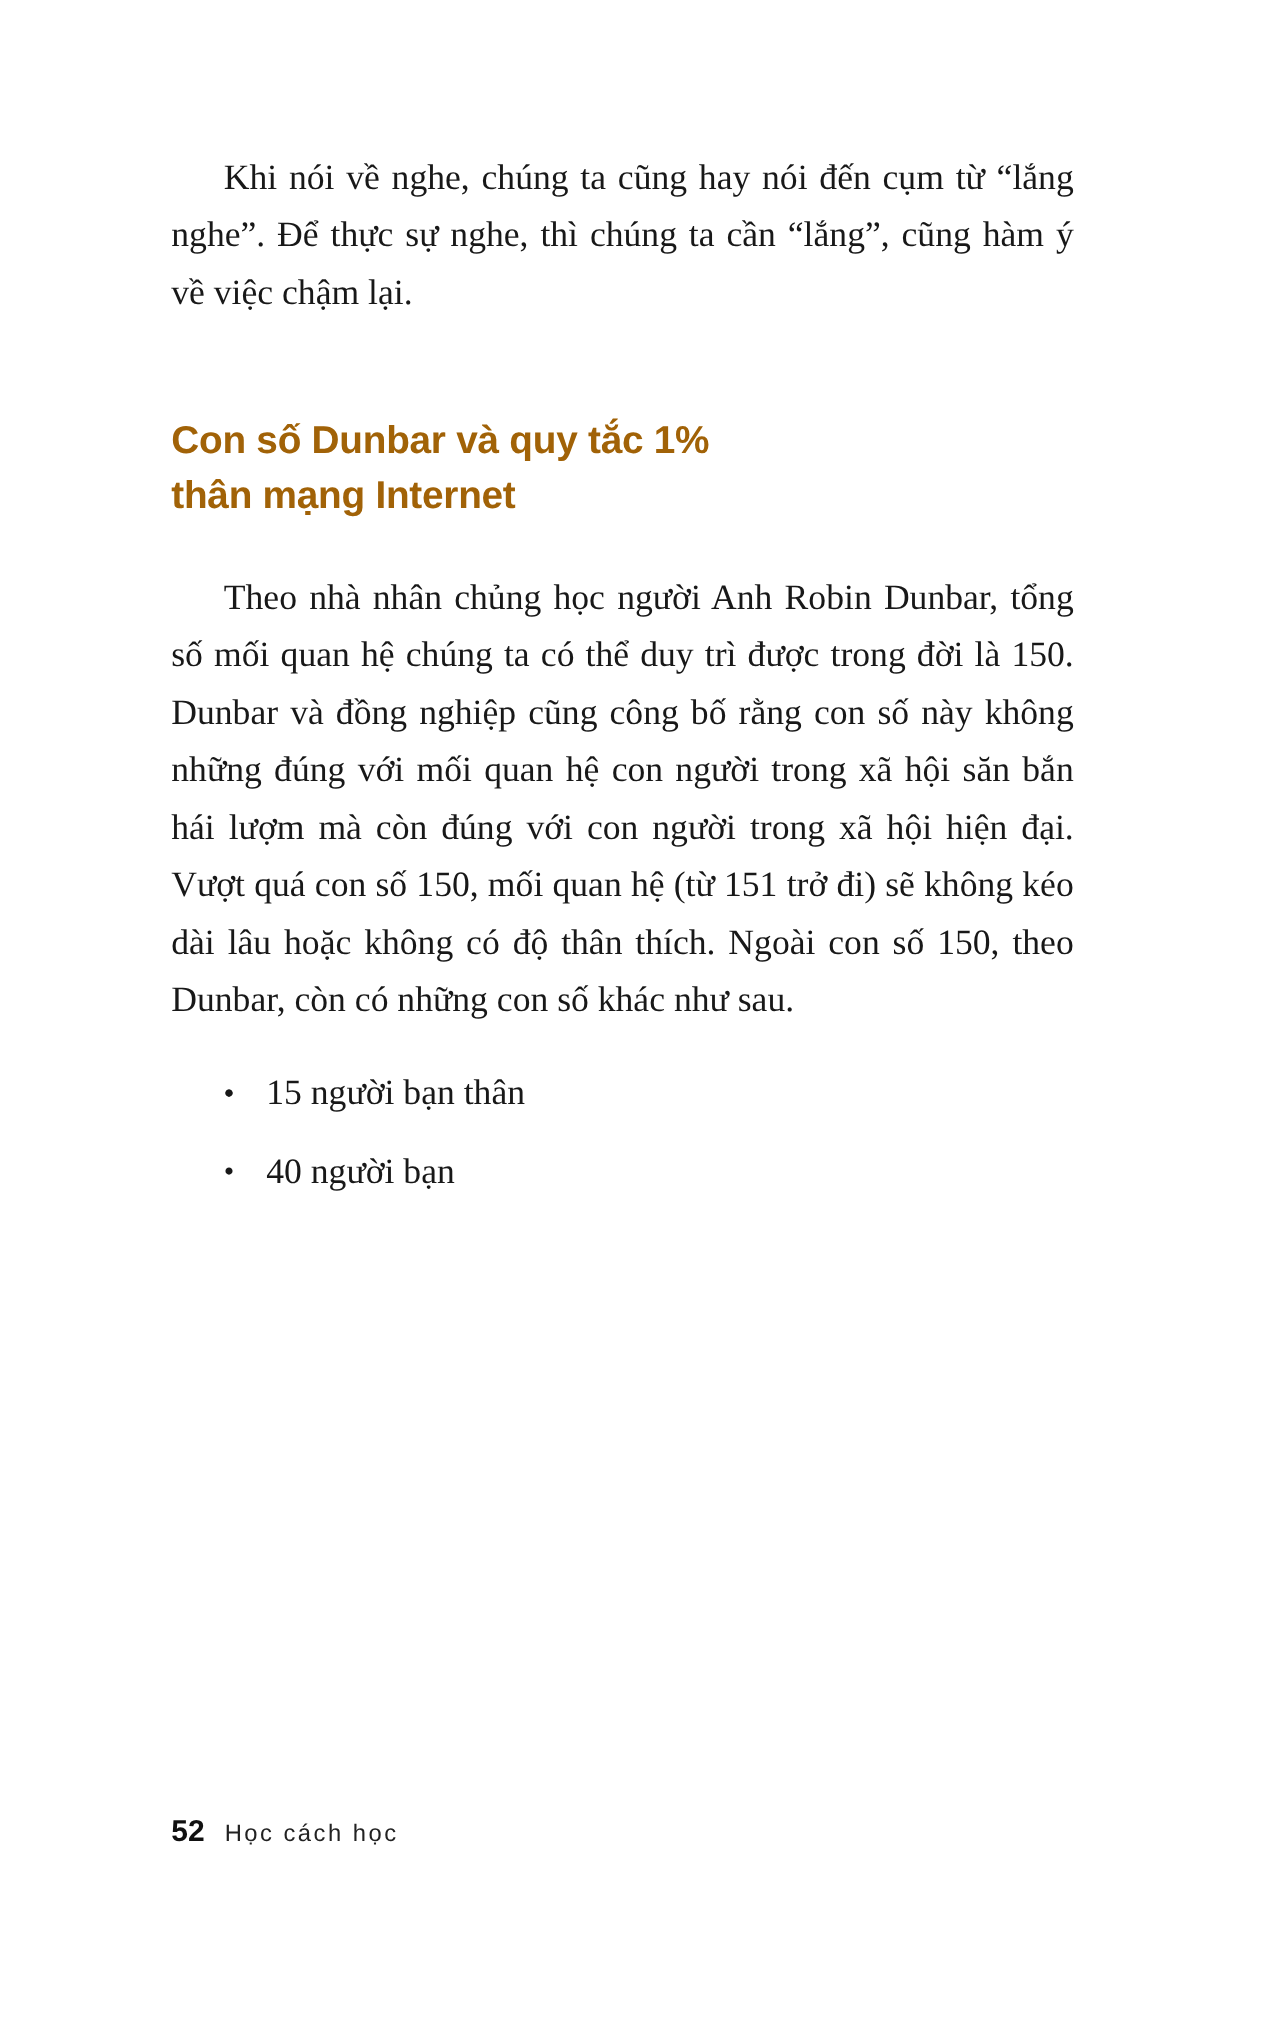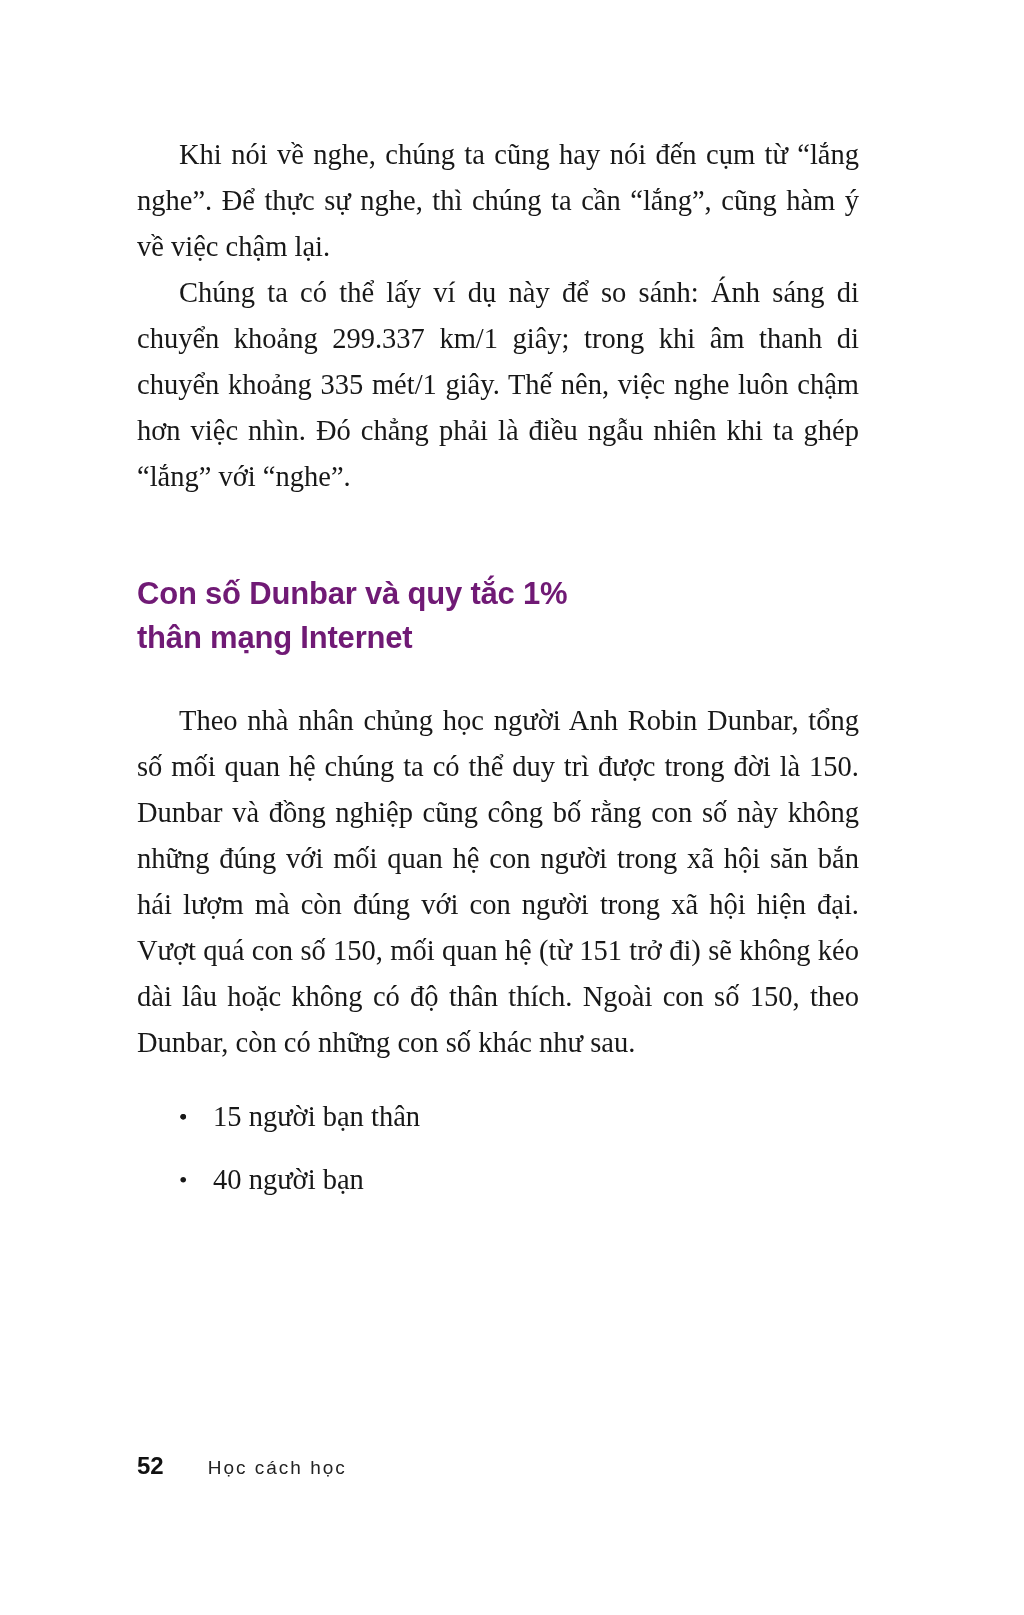"Khi nói về nghe, chúng" .content { top: 132px -> 120px }
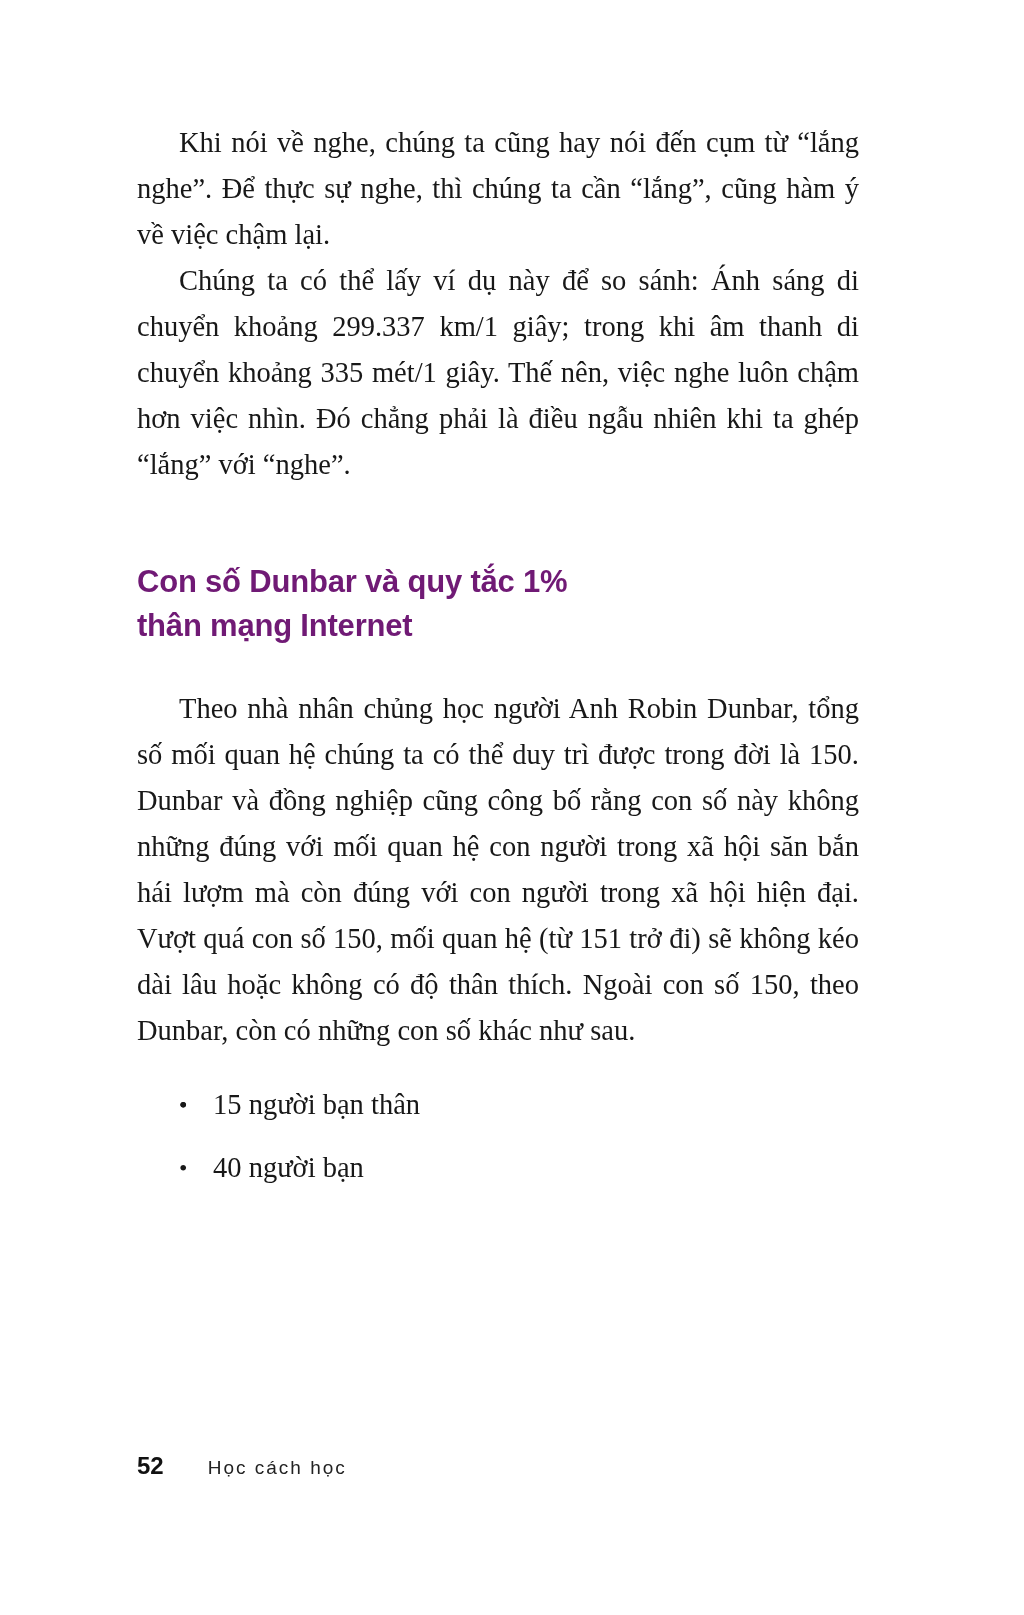"Chúng ta có thể lấy" p.body-text { html: <p>Chúng ta có thể lấy ví dụ này để so sánh: Ánh sáng di chuyển khoảng 299.337 km/1 giây; trong khi âm thanh di chuyển khoảng 335 mét/1 giây. Thế nên, việc nghe luôn chậm hơn việc nhìn. Đó chẳng phải là điều ngẫu nhiên khi ta ghép “lắng” với “nghe”.</p> -> none }
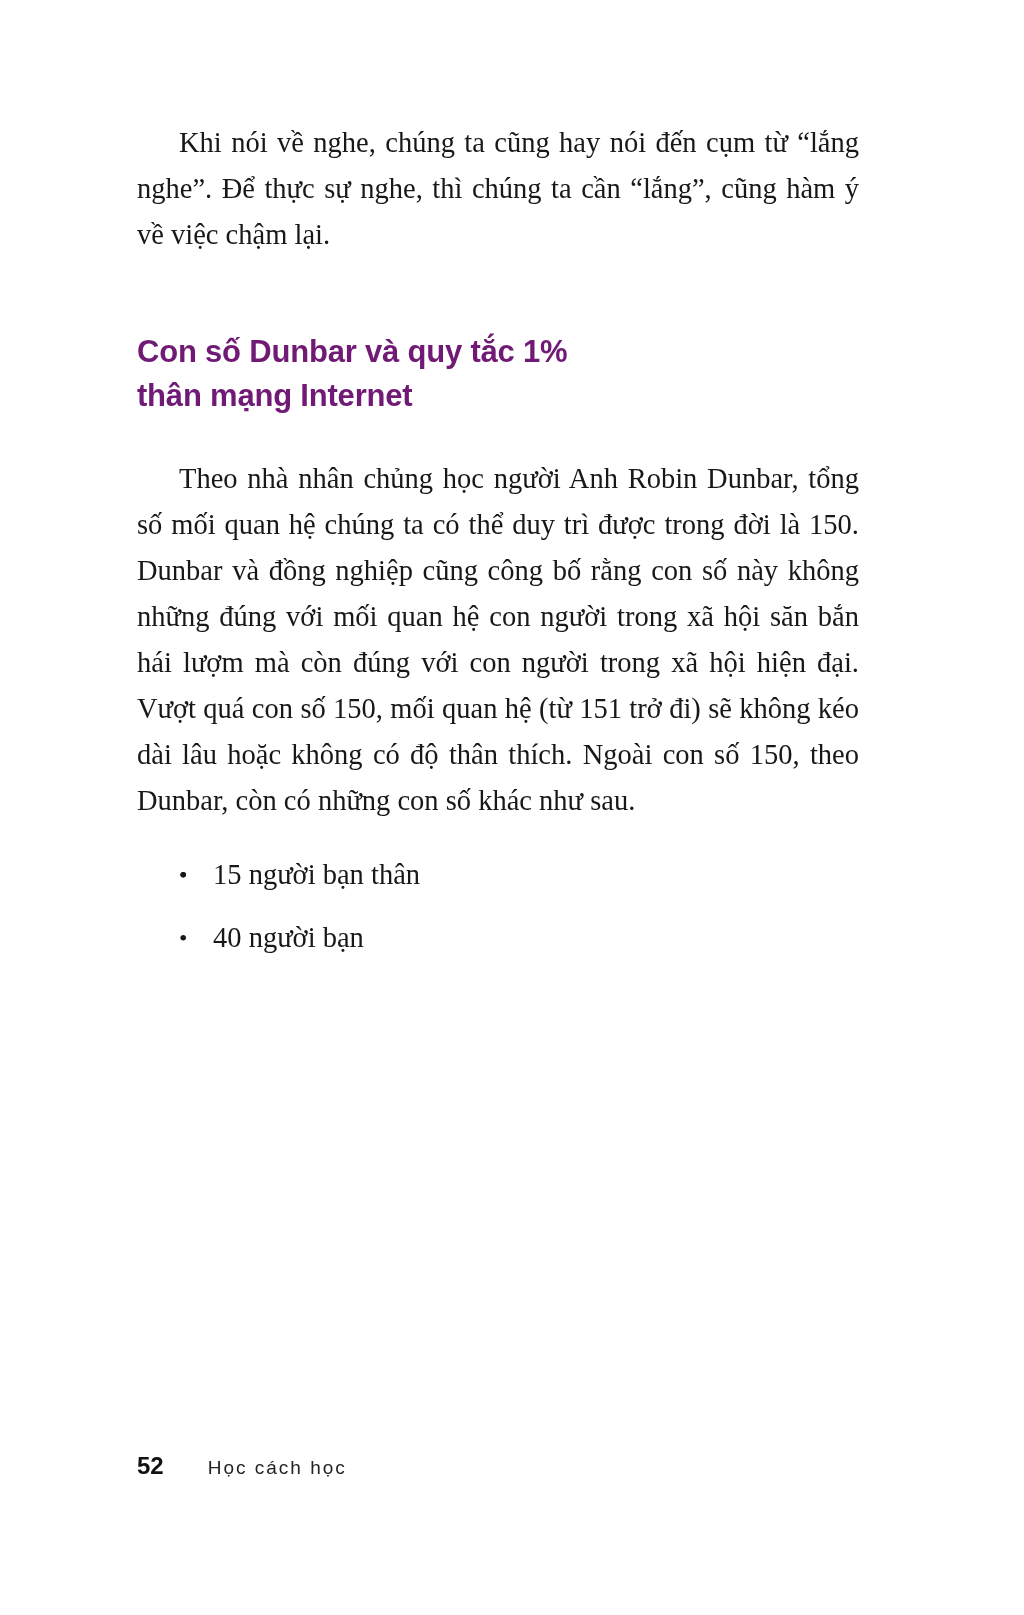"Con số Dunbar và quy" .heading { color: #701a75 -> #a16207 }
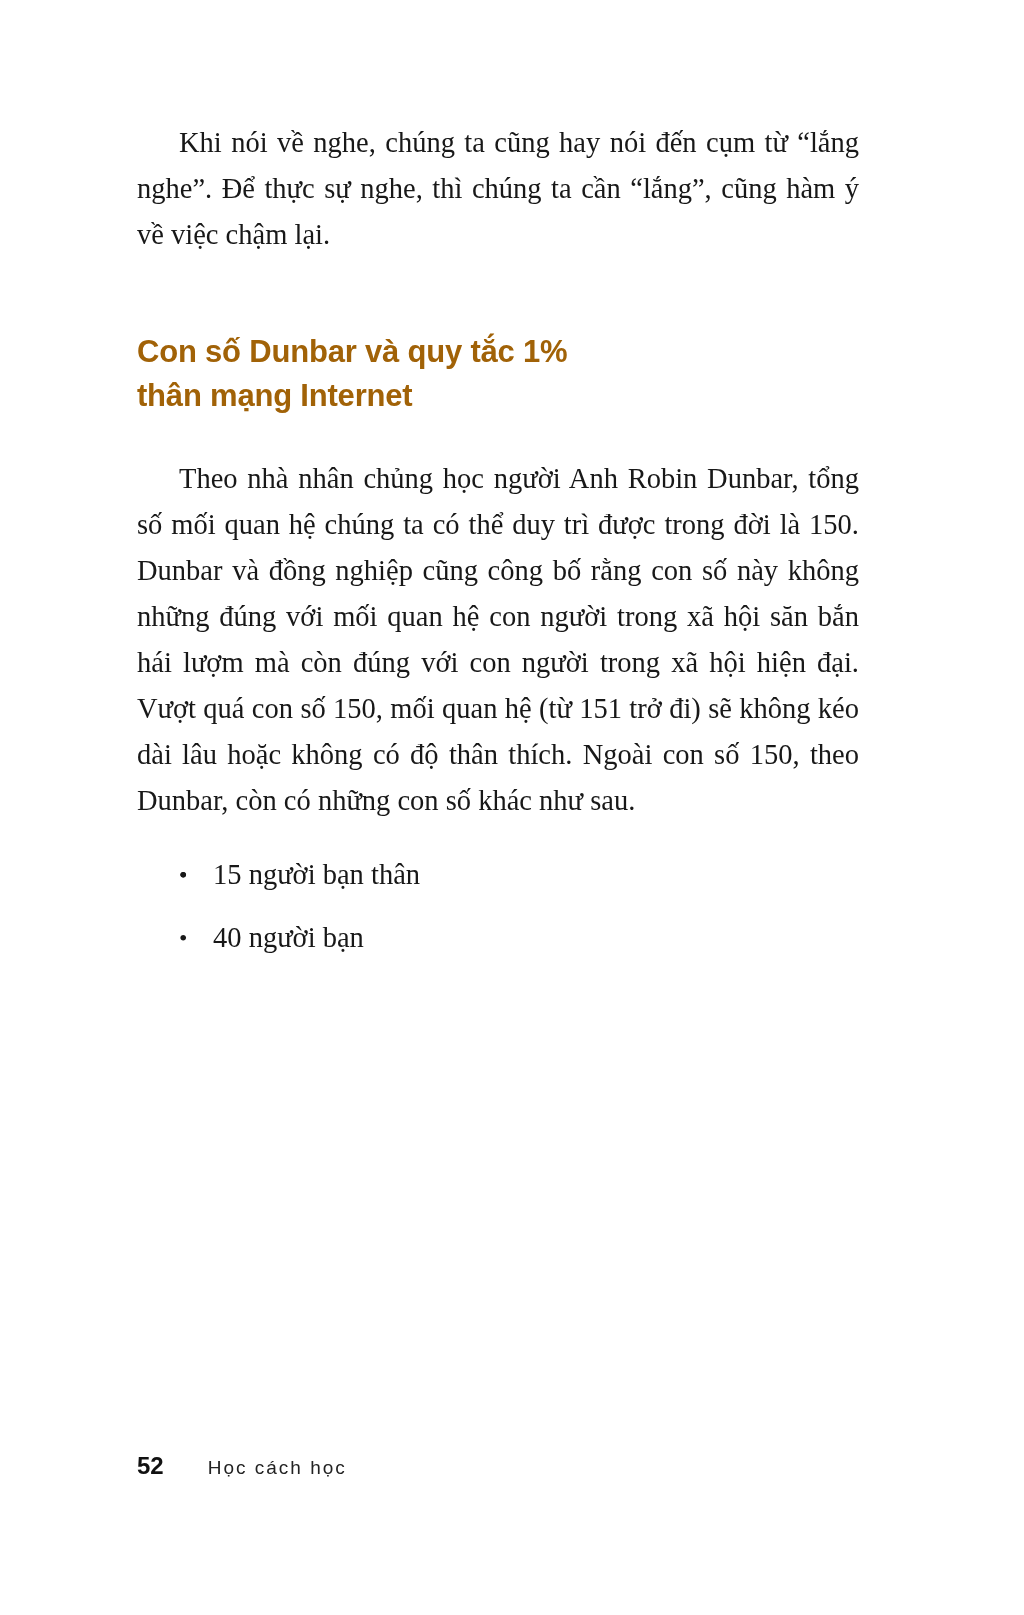"52" .footer { gap: 44px -> 16px }
